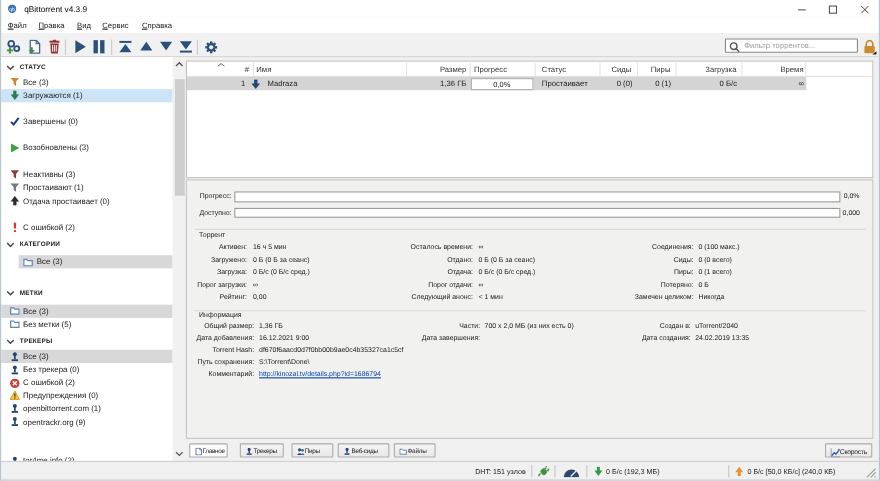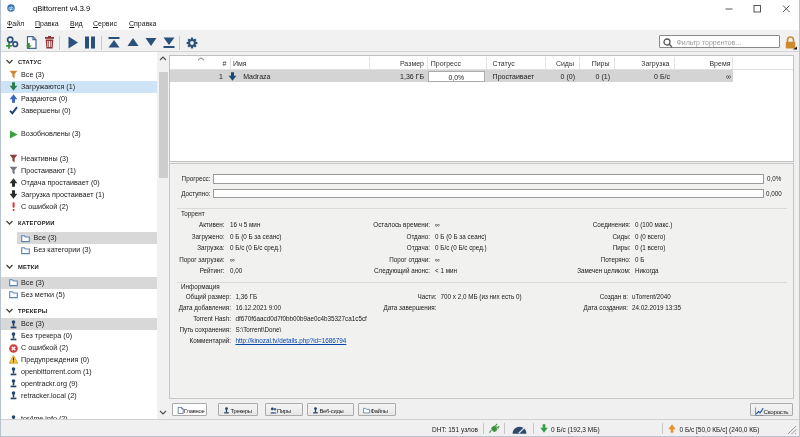"qBittorrent v4.3.9" #title-text { left: 33px -> 22px }
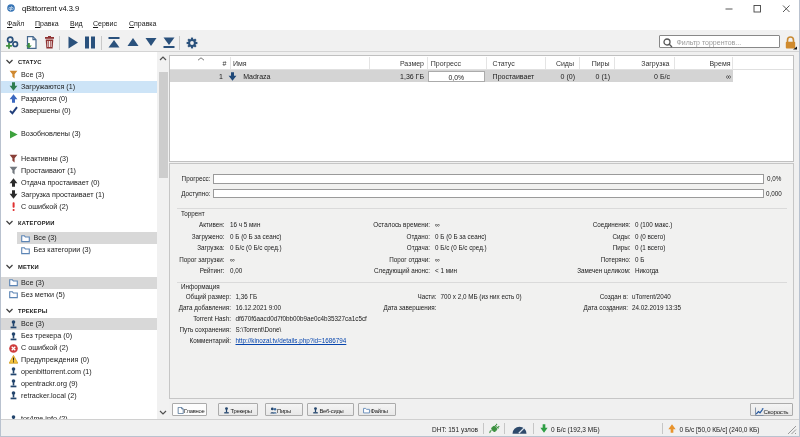"Раздаются (0)" div.sitem { html: <div> <svg> <use></use> </svg> <span>Раздаются (0)</span> </div> -> none }
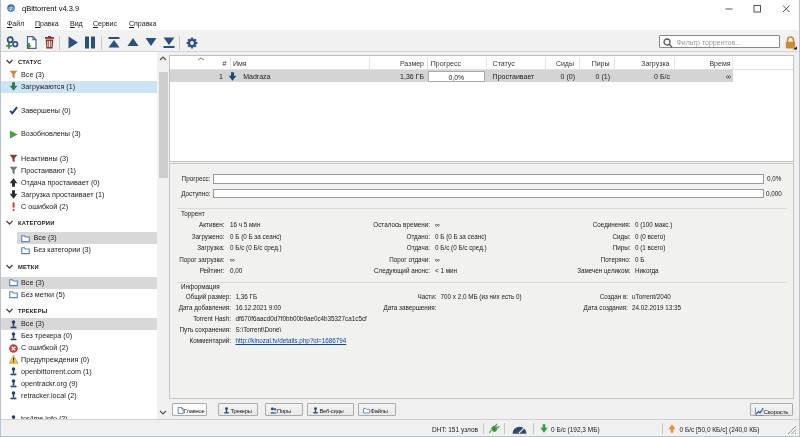"Загрузка простаивает (1)" div.sitem { html: <div> <svg> <use></use> </svg> <span>Загрузка простаивает (1)</span> </div> -> none }
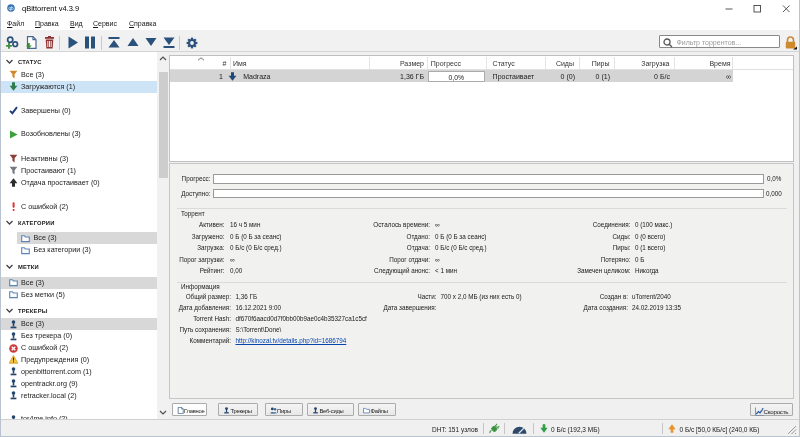"Без категории (3)" div.sitem { html: <div> <svg> <use></use> </svg> <span>Без категории (3)</span> </div> -> none }
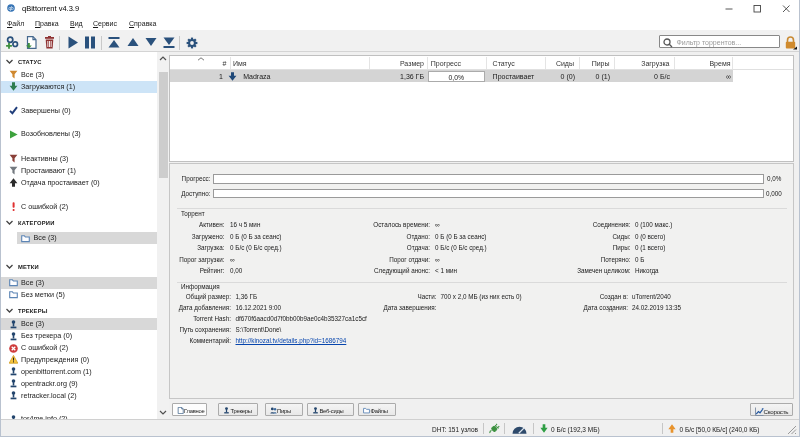"retracker.local (2)" div.sitem { html: <div> <svg> <use></use> </svg> <span>retracker.local (2)</span> </div> -> none }
